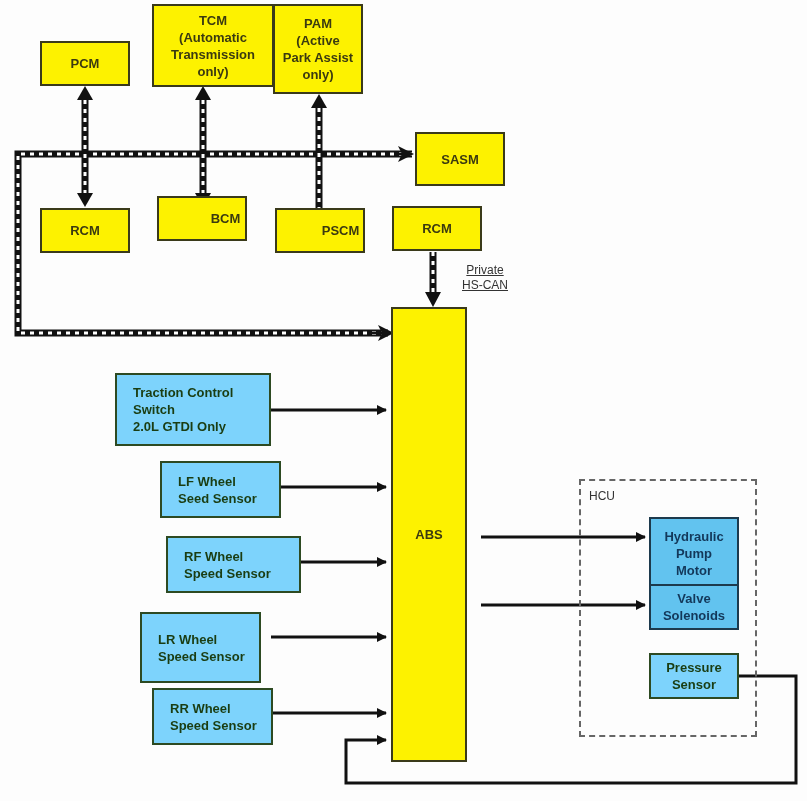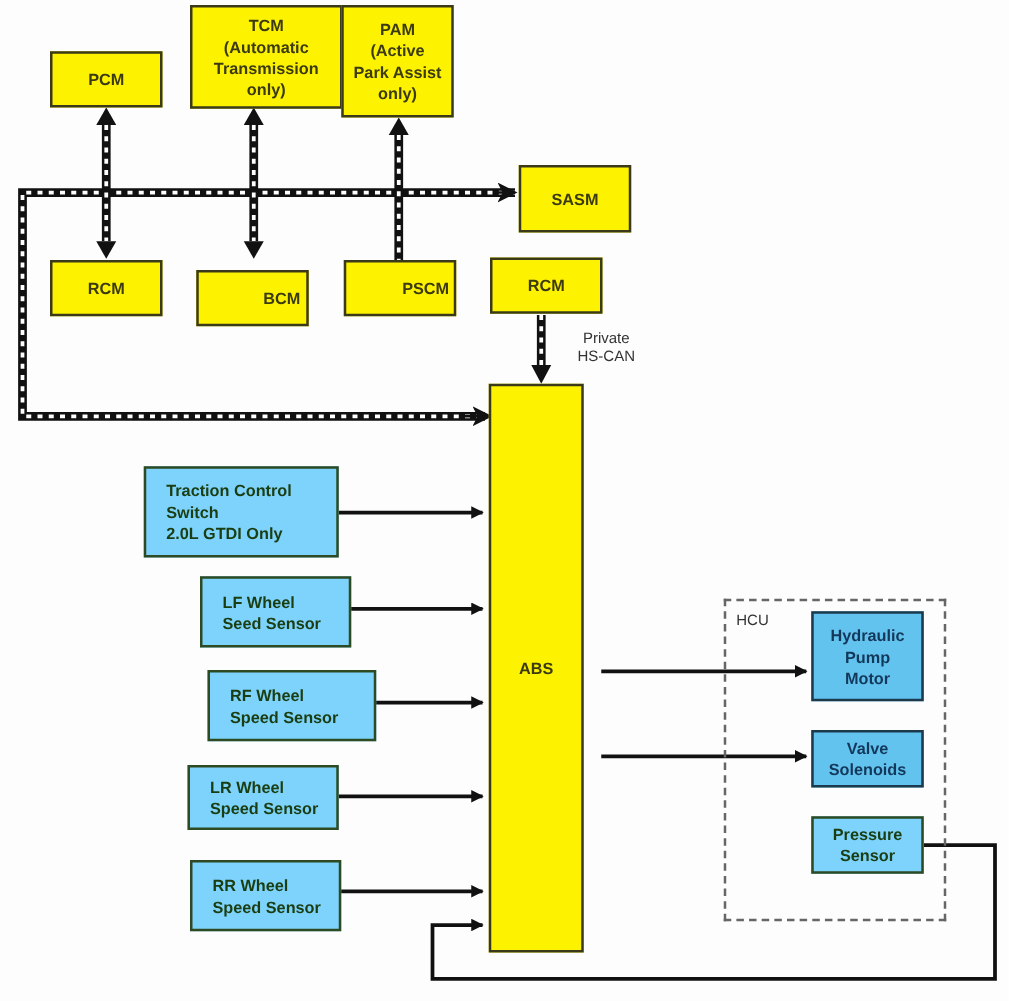"BCM" div.box { top: 216px -> 196px }
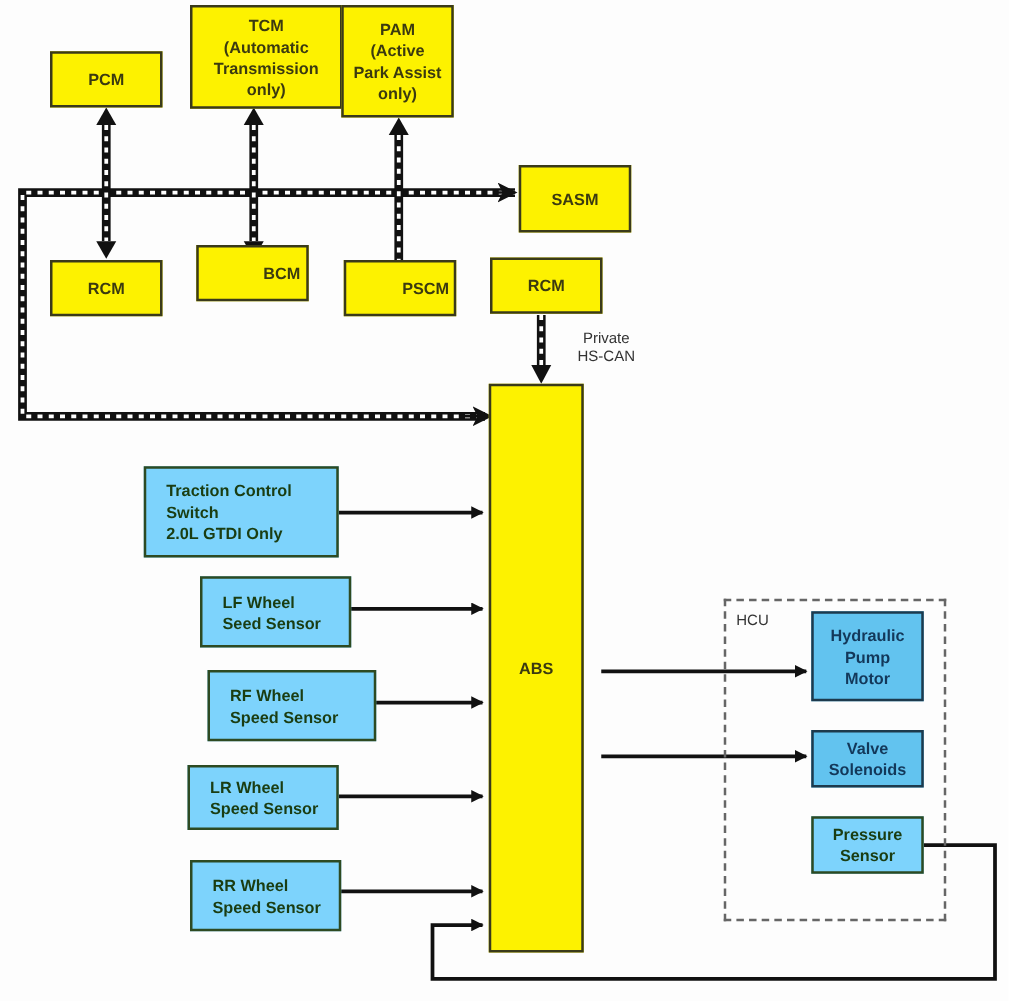"Private" div.label { text-decoration: none -> underline }
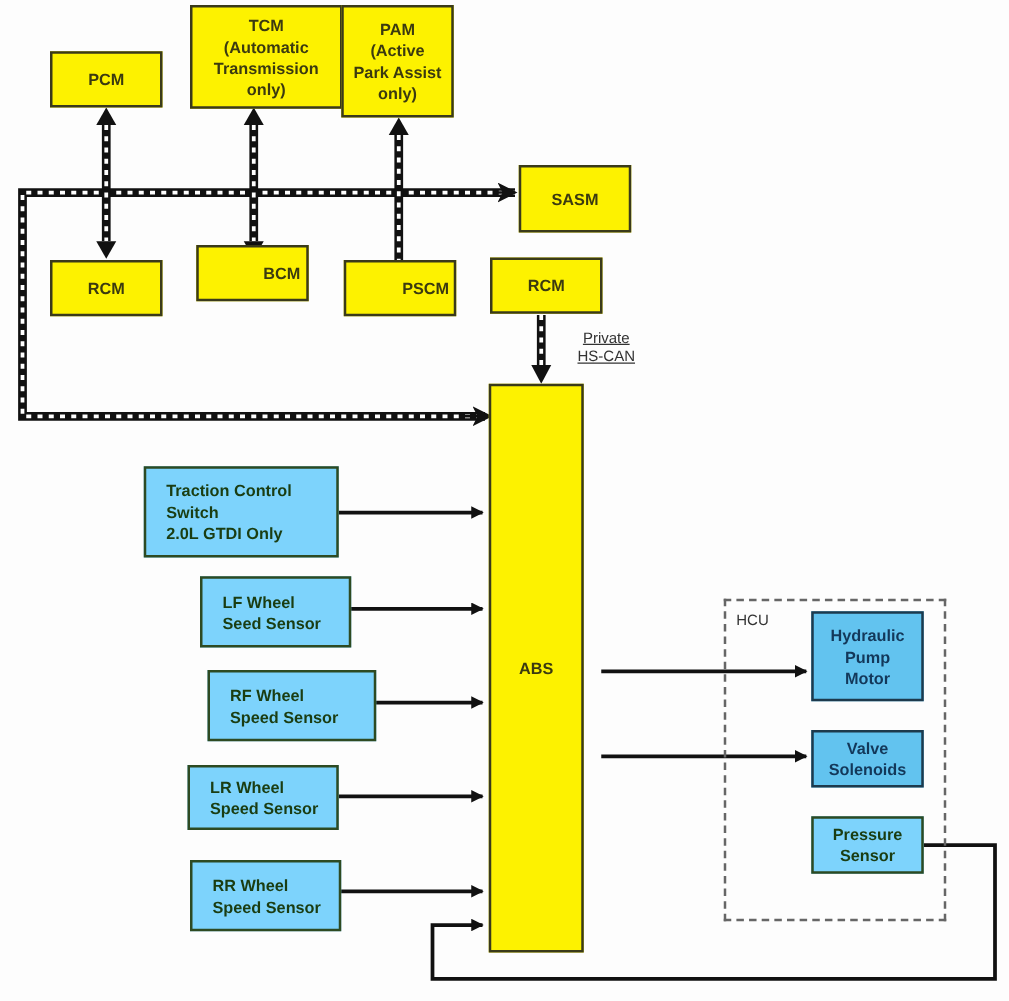"Hydraulic" div.box { top: 489px -> 517px }
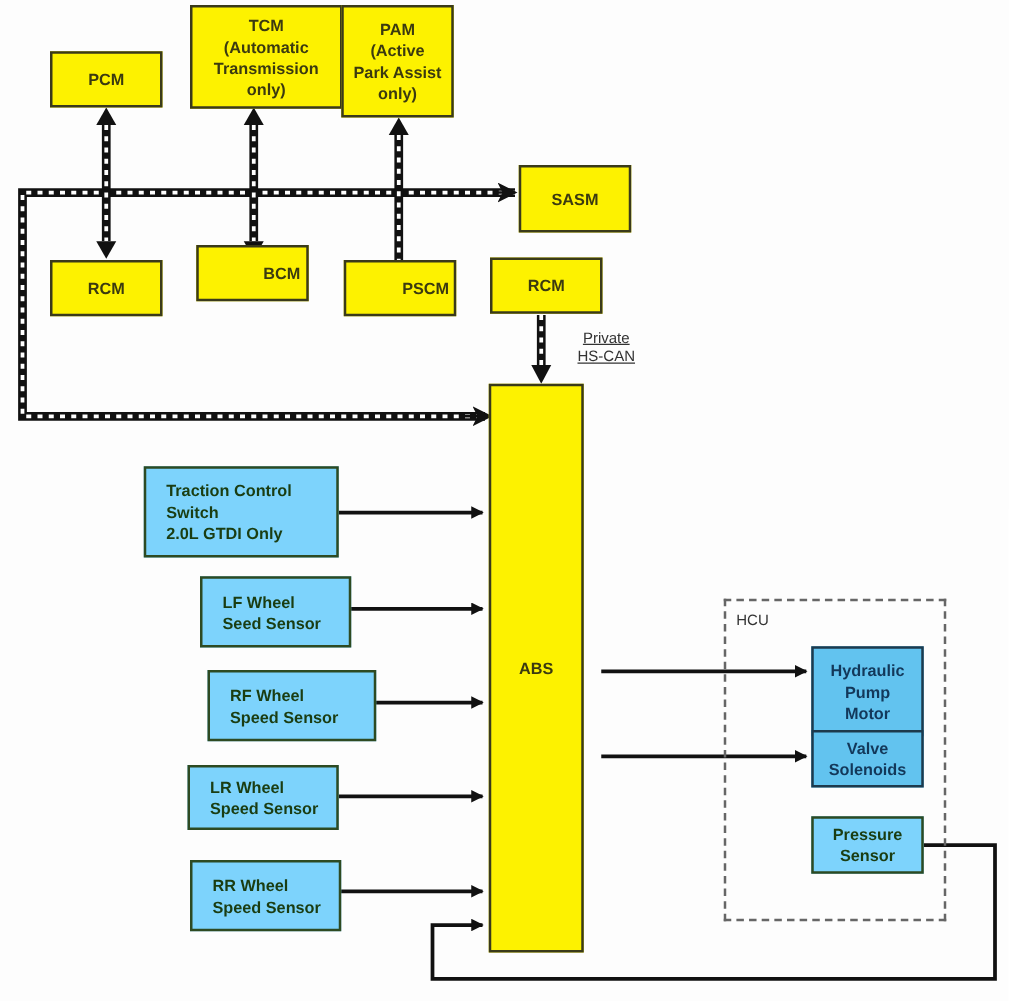"LR Wheel" div.box { height: 52px -> 71px; left: 150px -> 140px }
